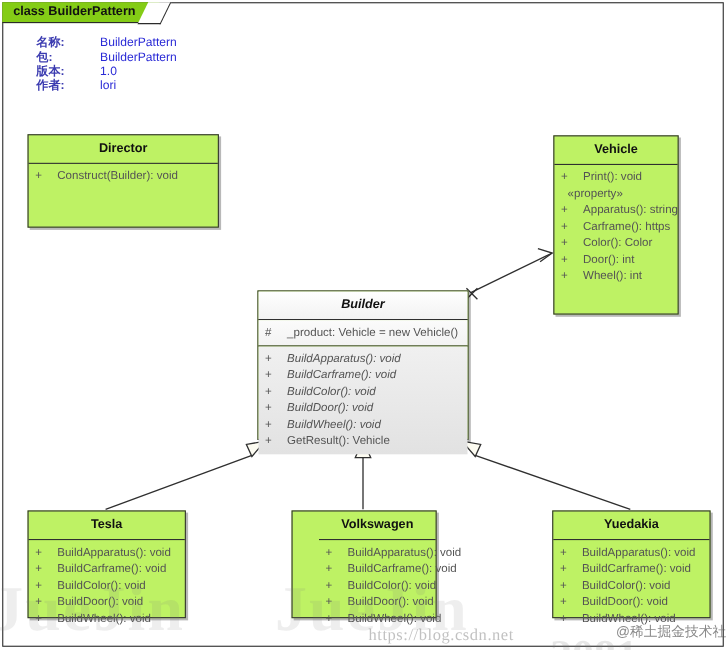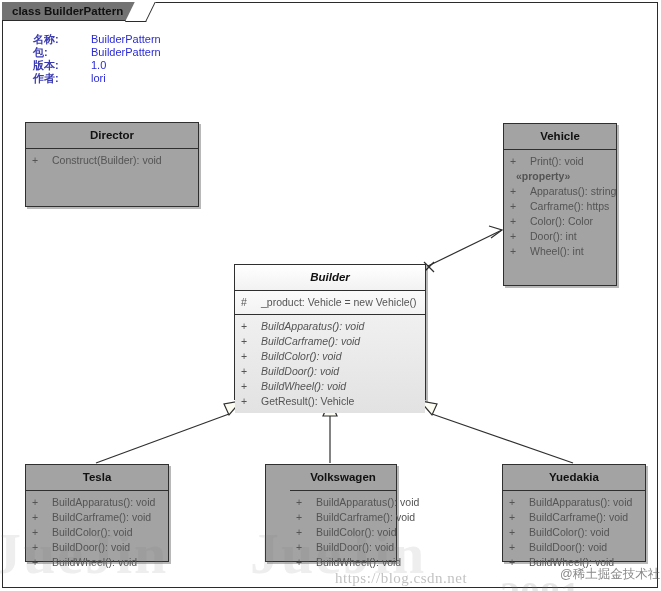"class BuilderPattern" #title-tab { background: #737373 -> #84cc16 }
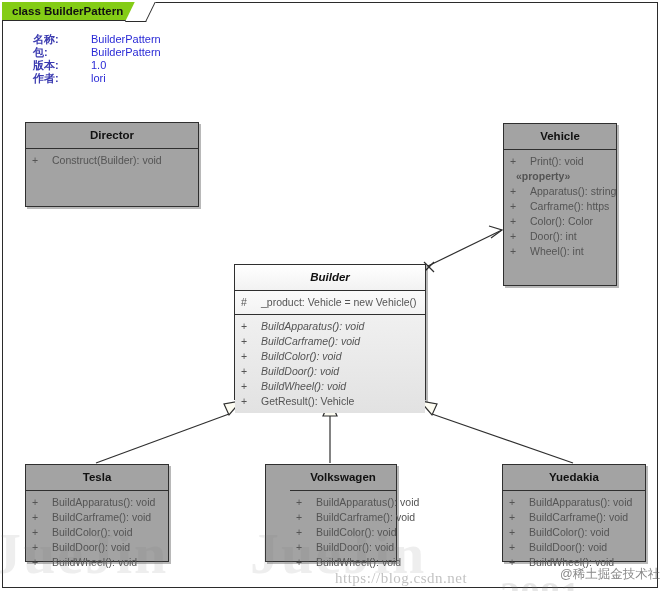"Director" .uml { background: #a3a3a3 -> #bef264 }
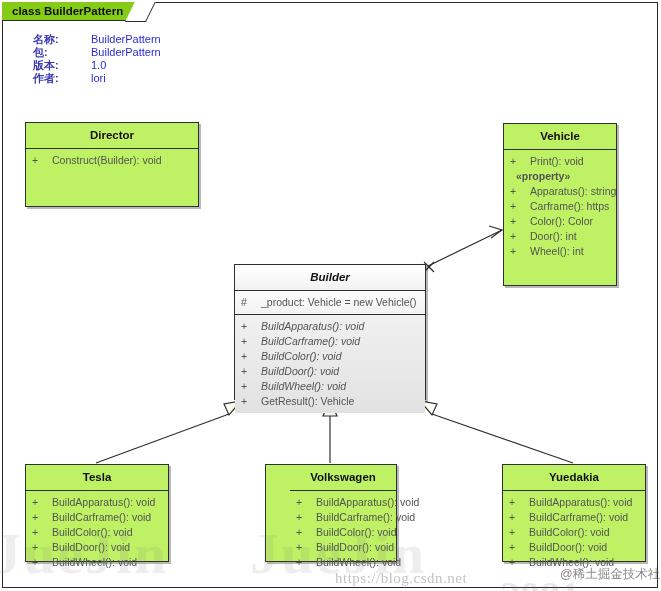"«property»" .uml .stereo { font-weight: bold -> none }
